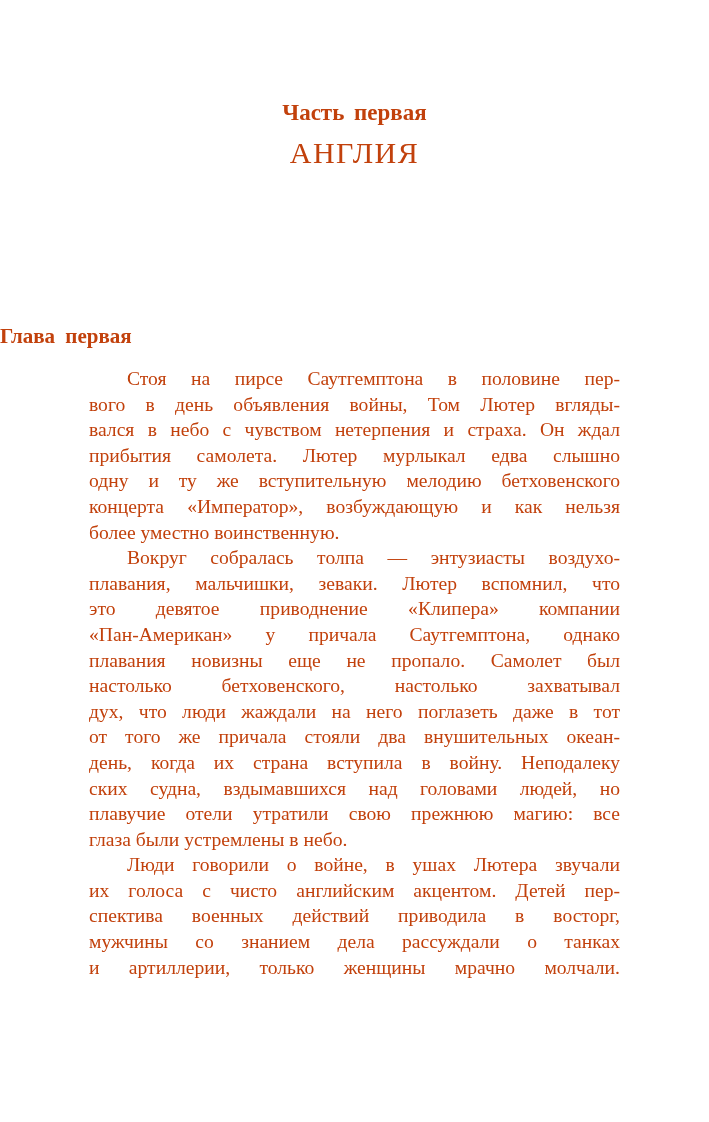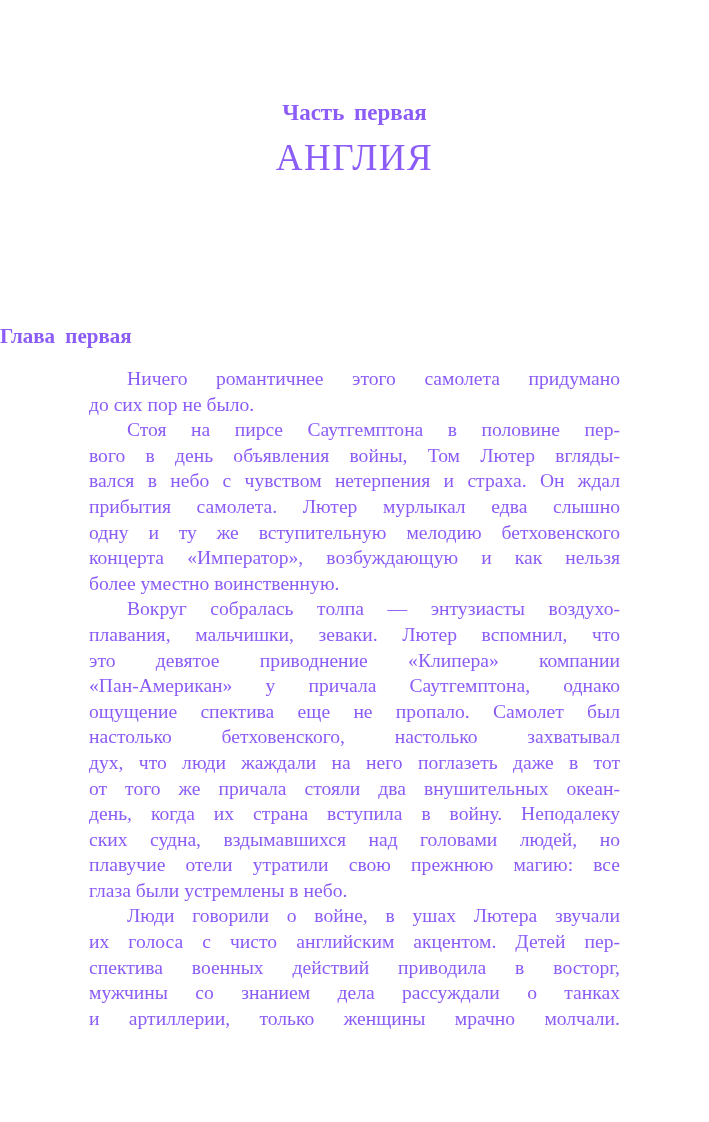"Часть первая" .book-page { color: #8b5cf6 -> #c2410c }
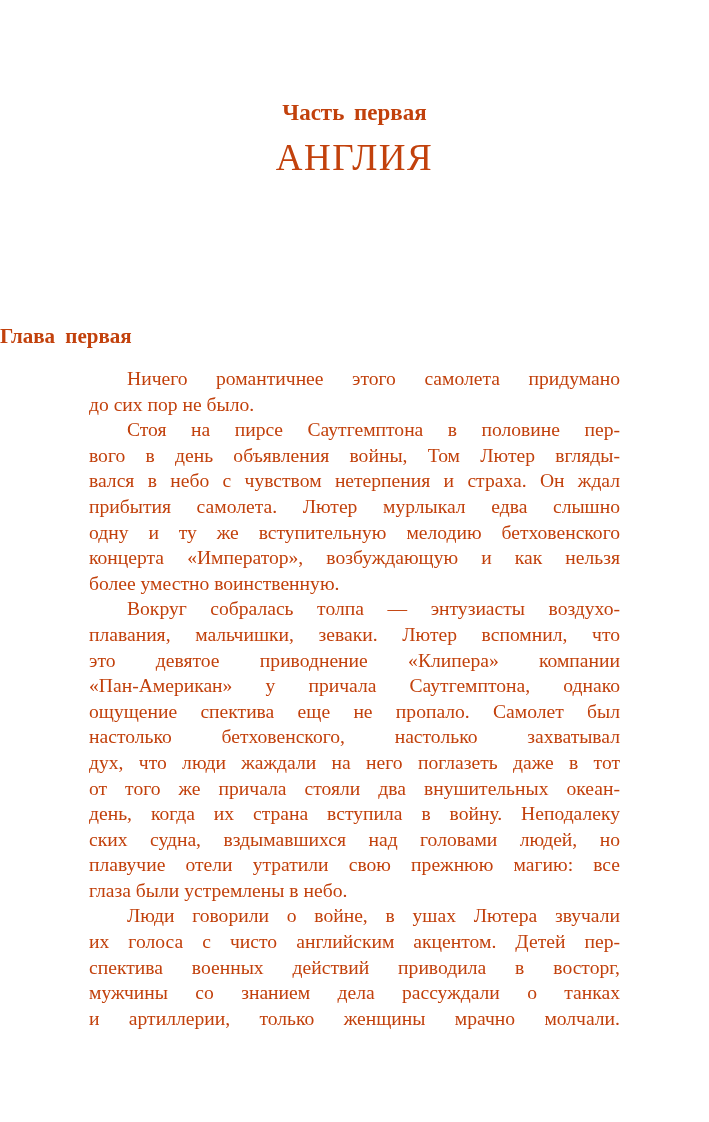"АНГЛИЯ" .part-title { font-size: 37px -> 30px }
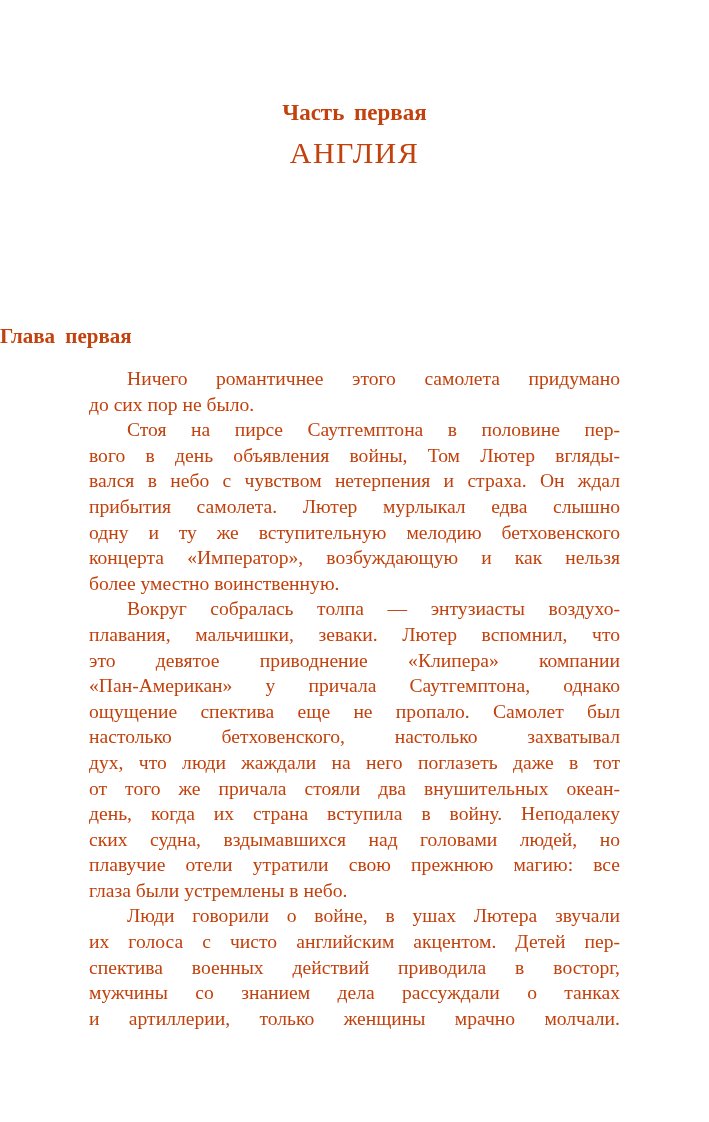"Ничего романтичнее этого самолета" div.paragraph { html: <div> <div>Ничего романтичнее этого самолета придумано</div> <div>до сих пор не было.</div> </div> -> none }
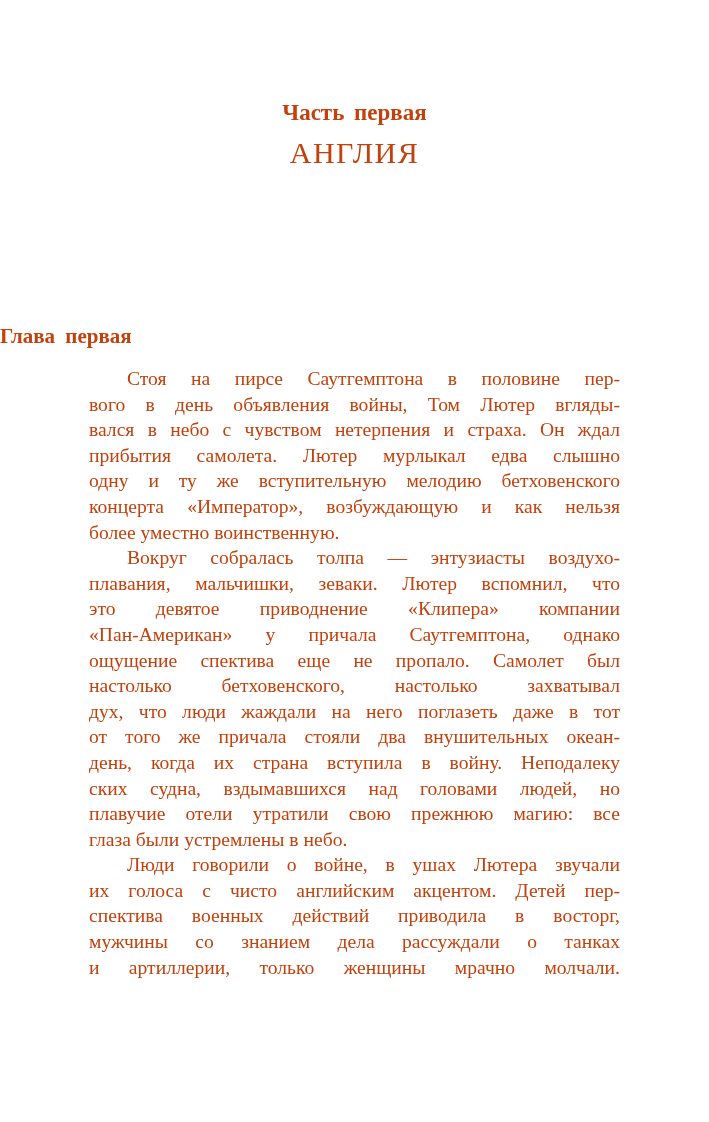"ощущение спектива еще не пропало." div.line { text: ощущение спектива -> плавания новизны }
